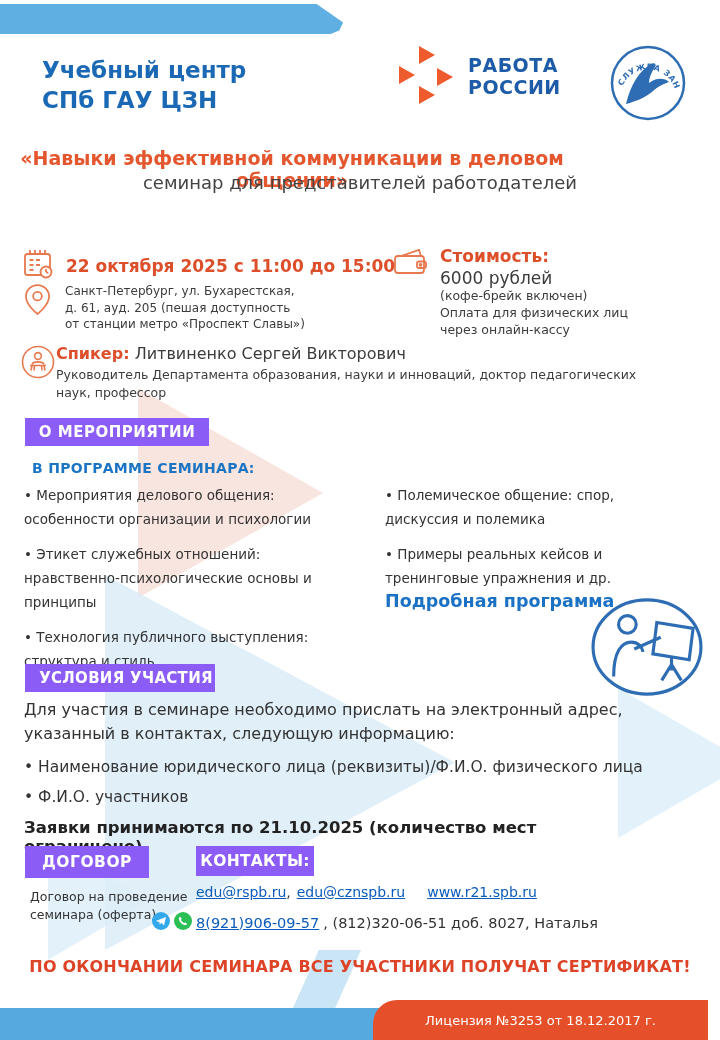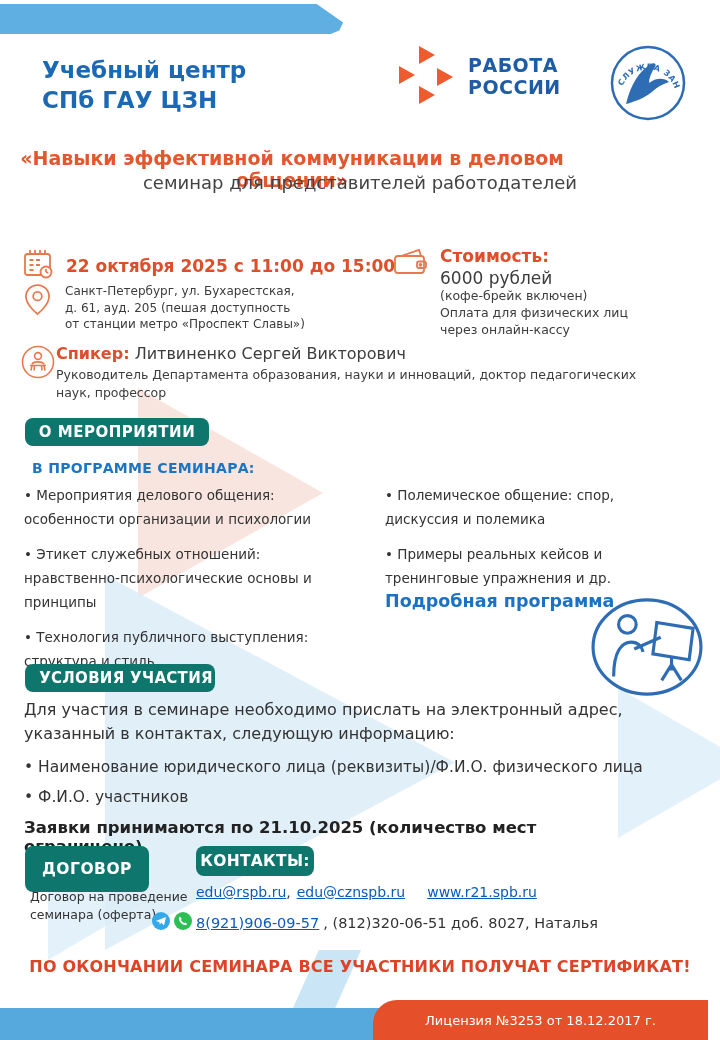"О МЕРОПРИЯТИИ" .pill { background: #0f766e -> #8b5cf6; border-radius: 8px -> 0 }
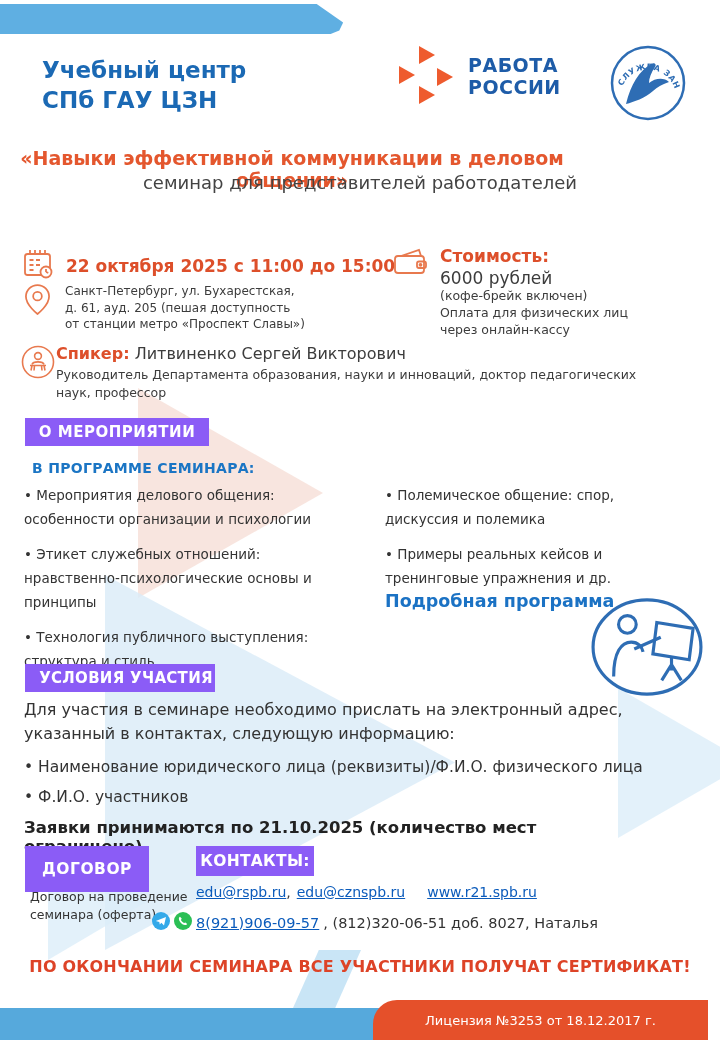"ДОГОВОР" .pill-contract { height: 46px -> 32px }
